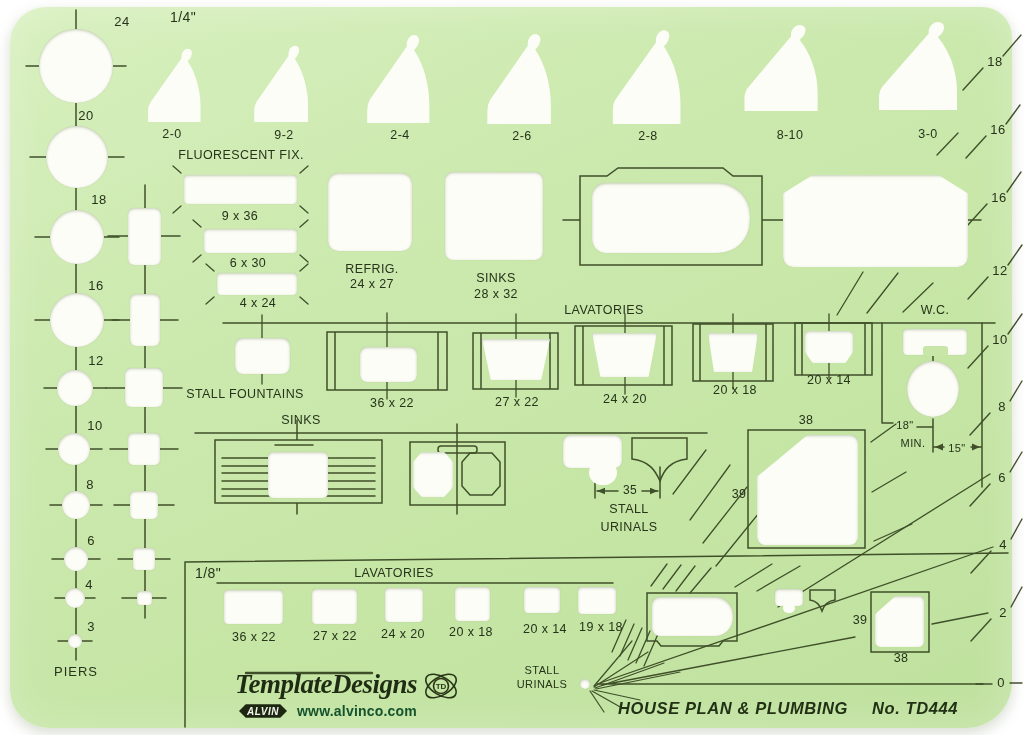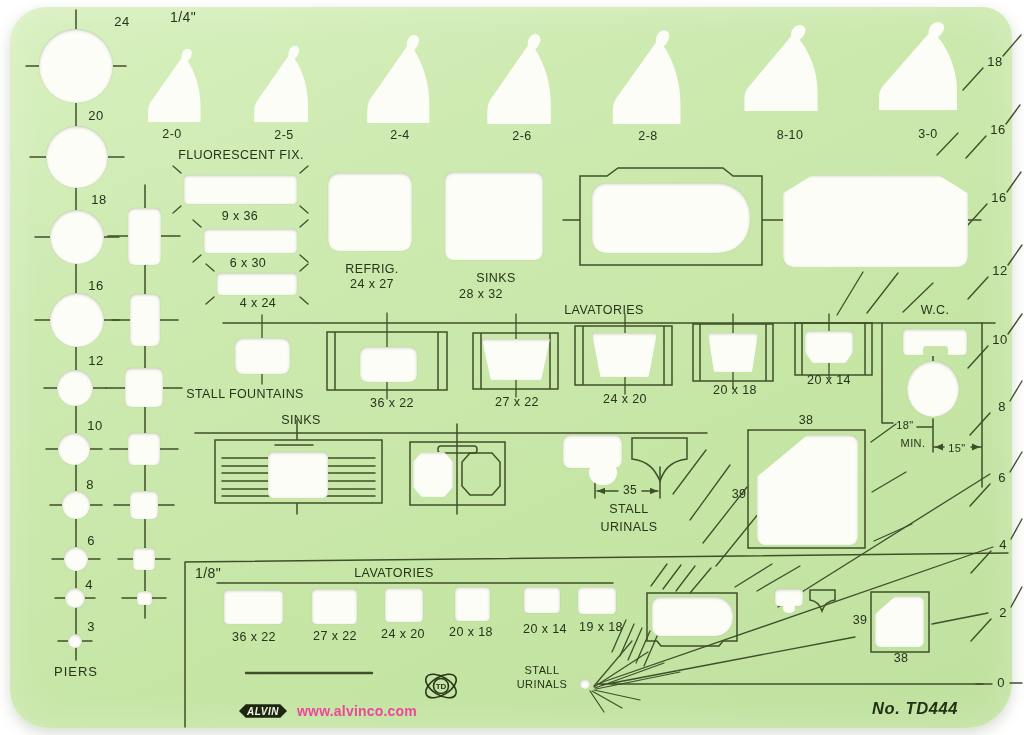"20" span.t { left: 96px -> 86px }
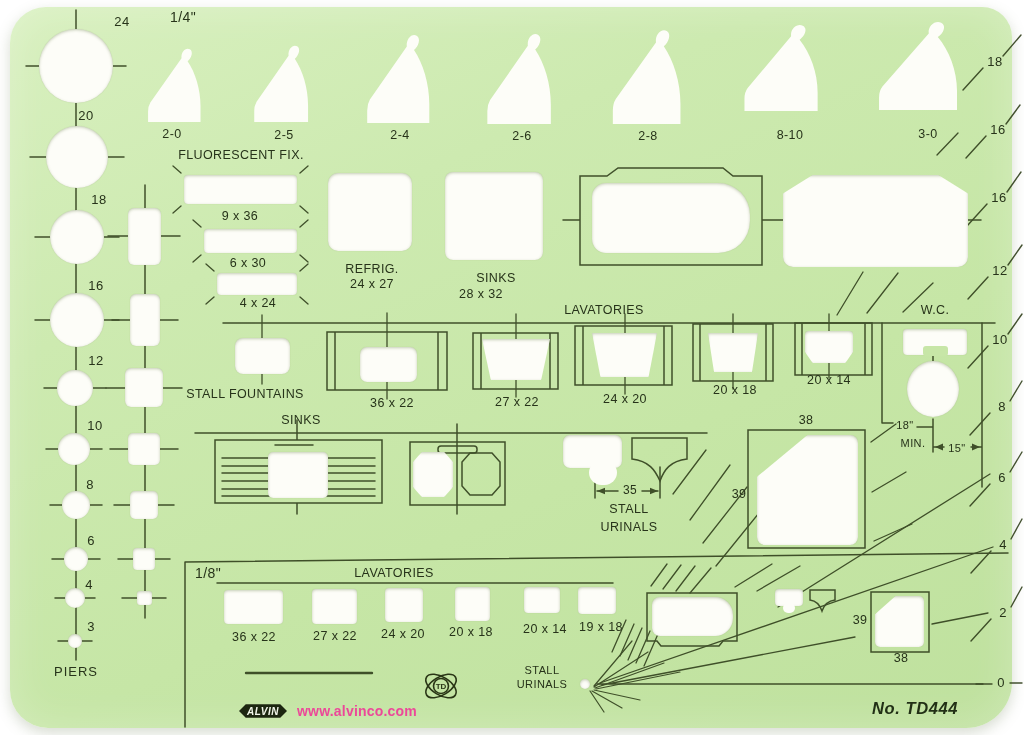"2-5" span.t { text: 2-5 -> 9-2 }
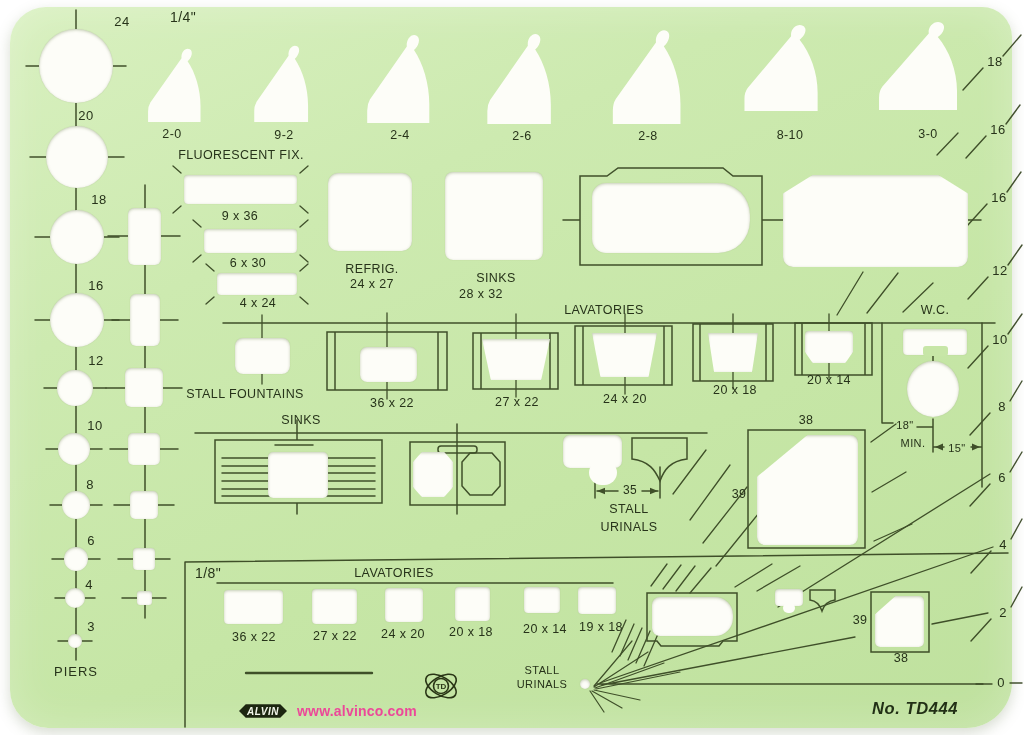"28 x 32" span.t { left: 481px -> 496px }
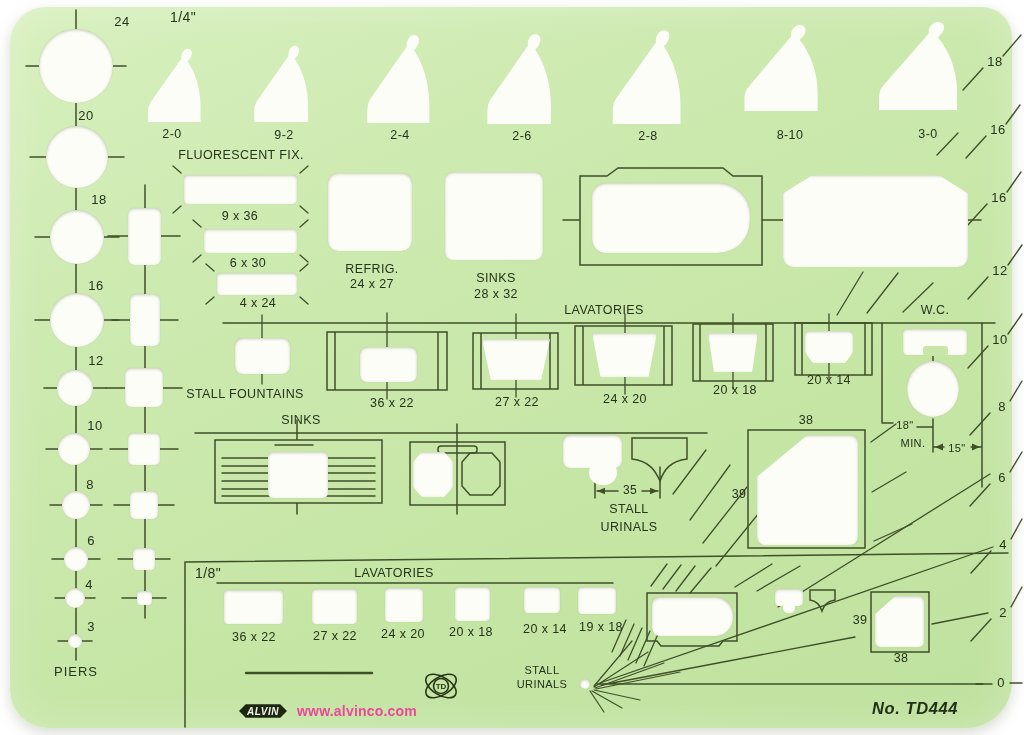"TemplateDesigns" span.t { html: none -> <span>TemplateDesigns</span> }
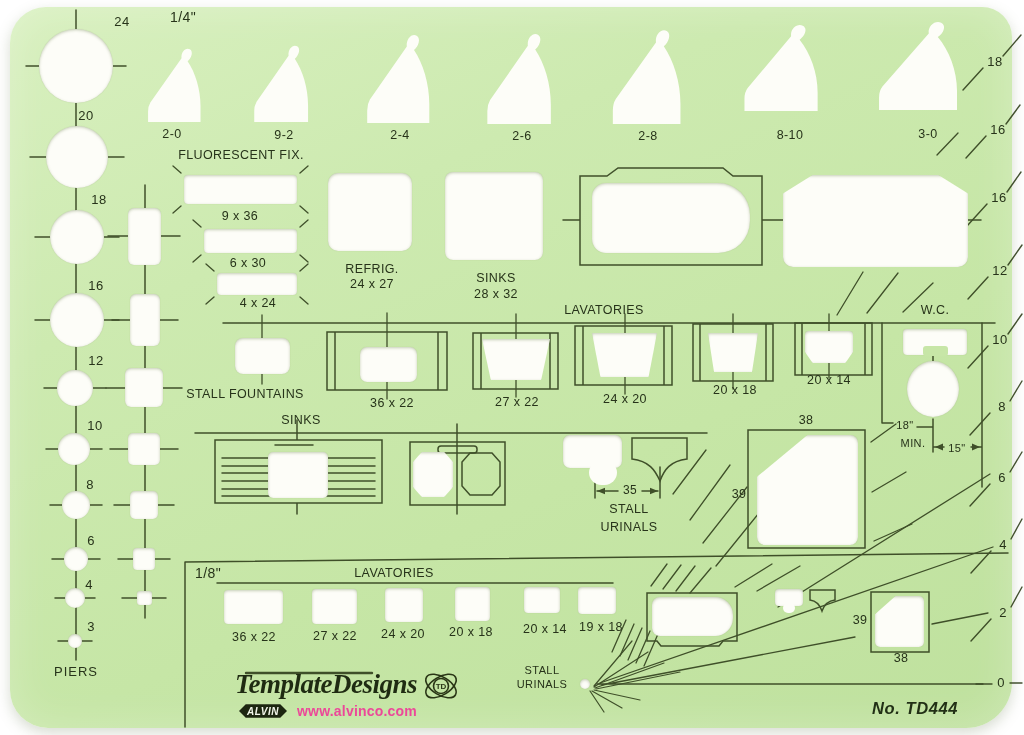"www.alvinco.com" .site { color: #ec4899 -> #14532d }
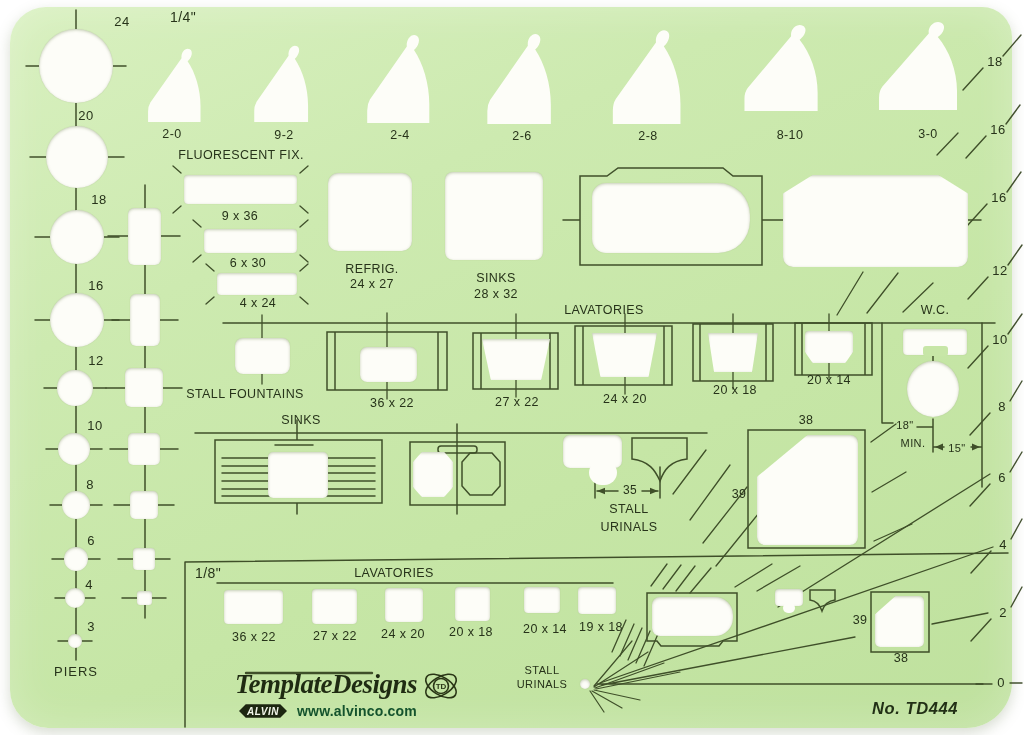"HOUSE PLAN & PLUMBING" span.t { html: none -> <span>HOUSE PLAN &amp; PLUMBING</span> }
